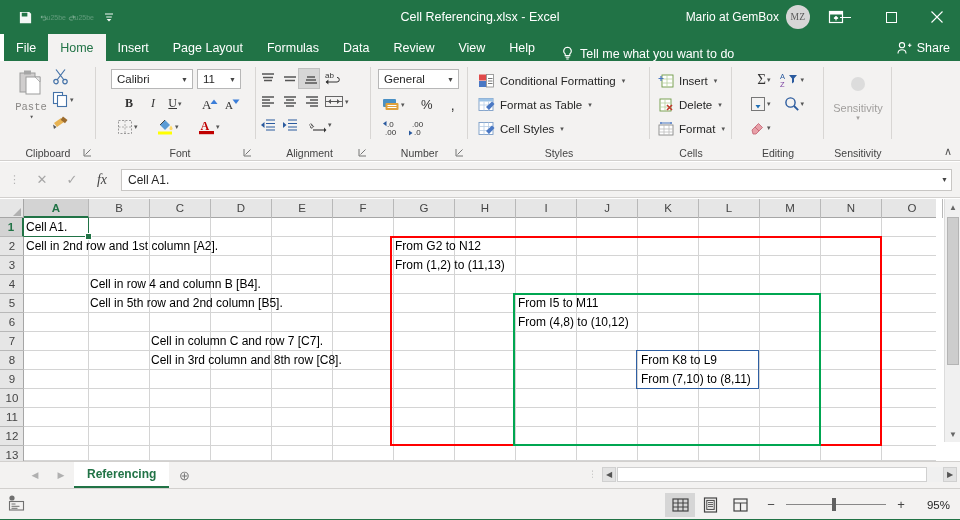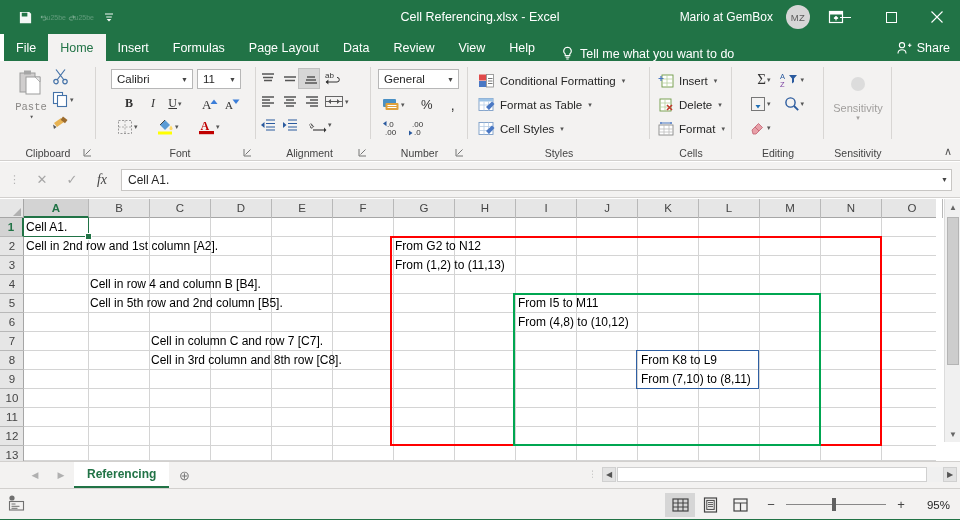"Mario at GemBox" .acct { gap: 13px -> 7px }
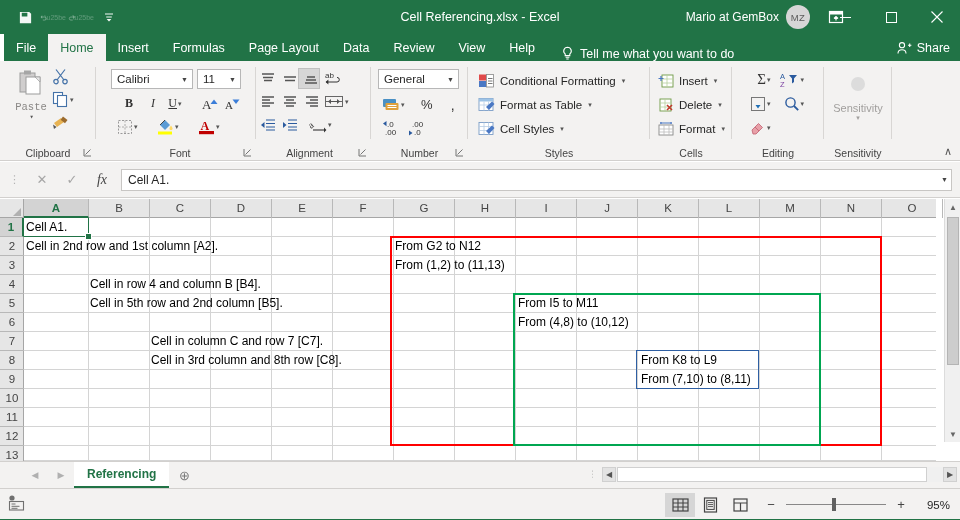"MZ" .avatar { font-family: none -> Liberation Serif, serif }
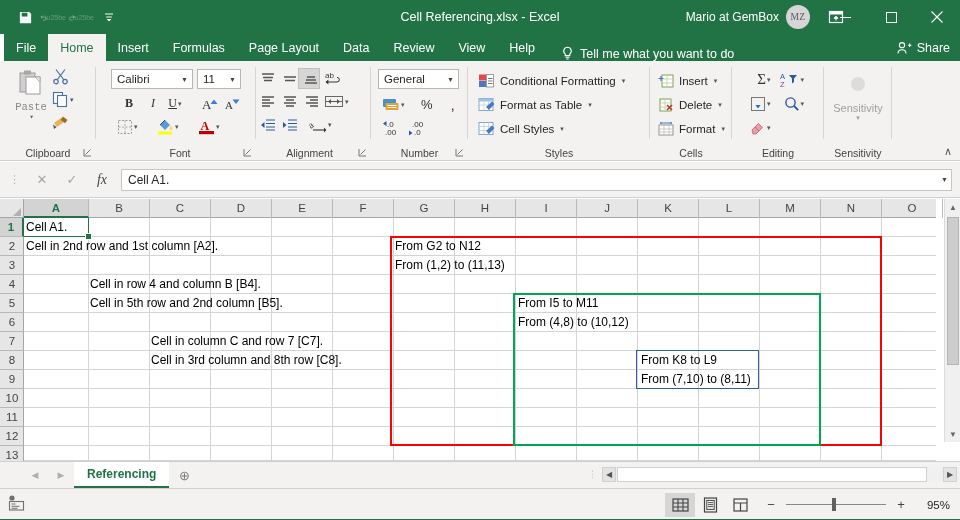"Formulas" div.tab { order: before "Page Layout" -> after "Page Layout" }
